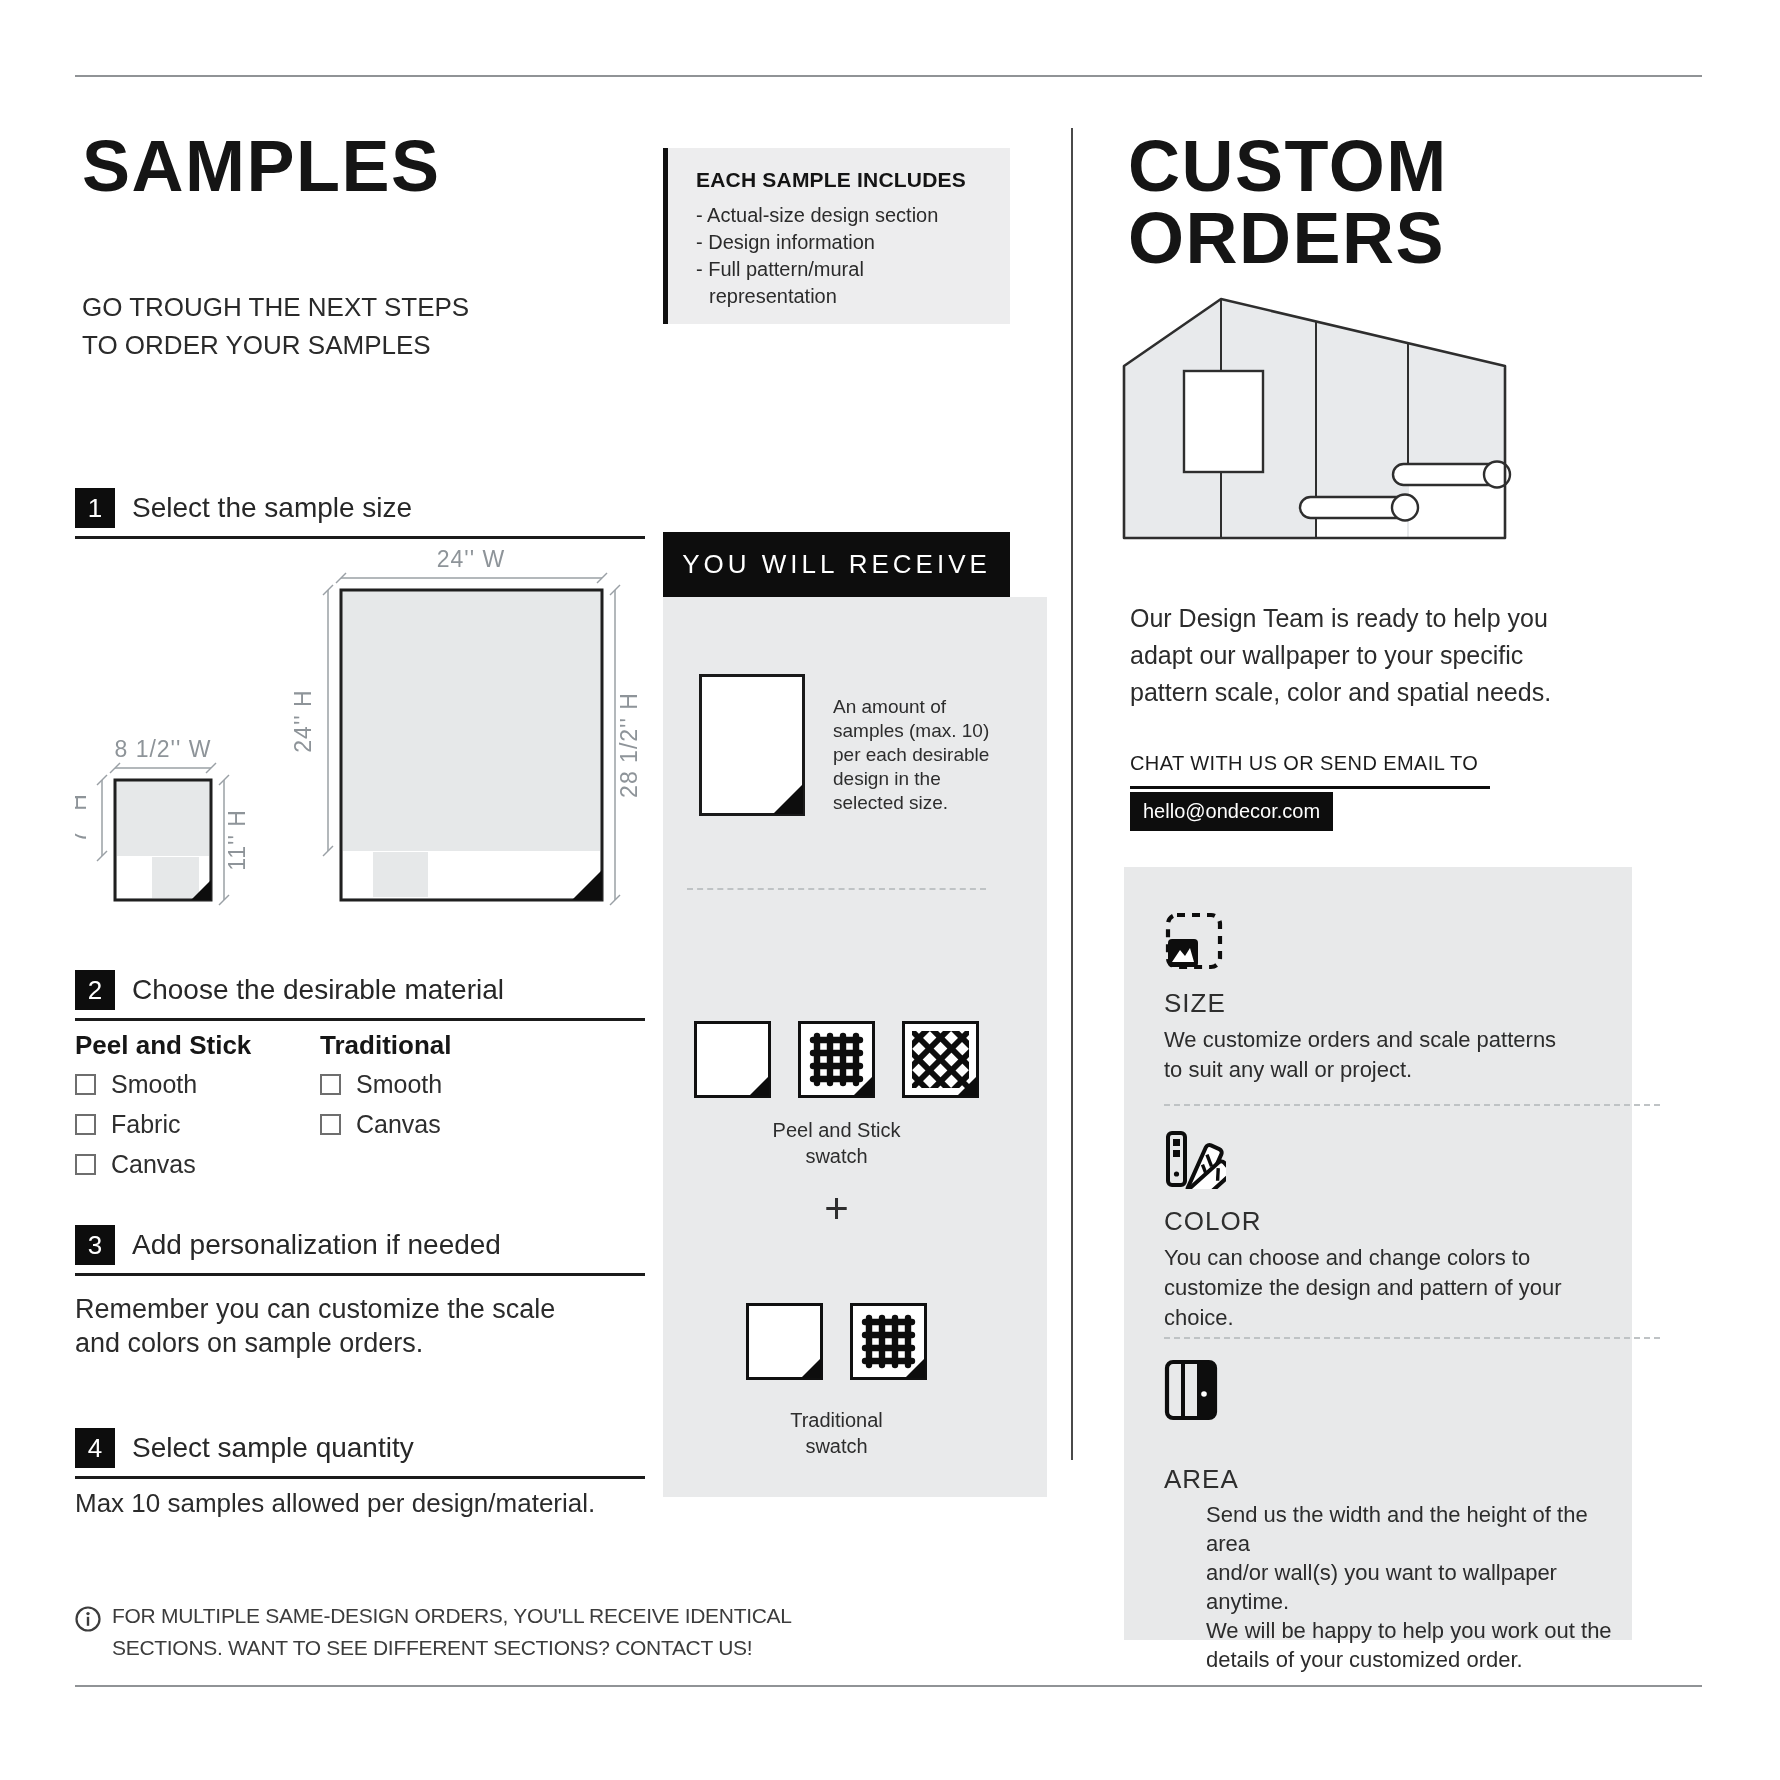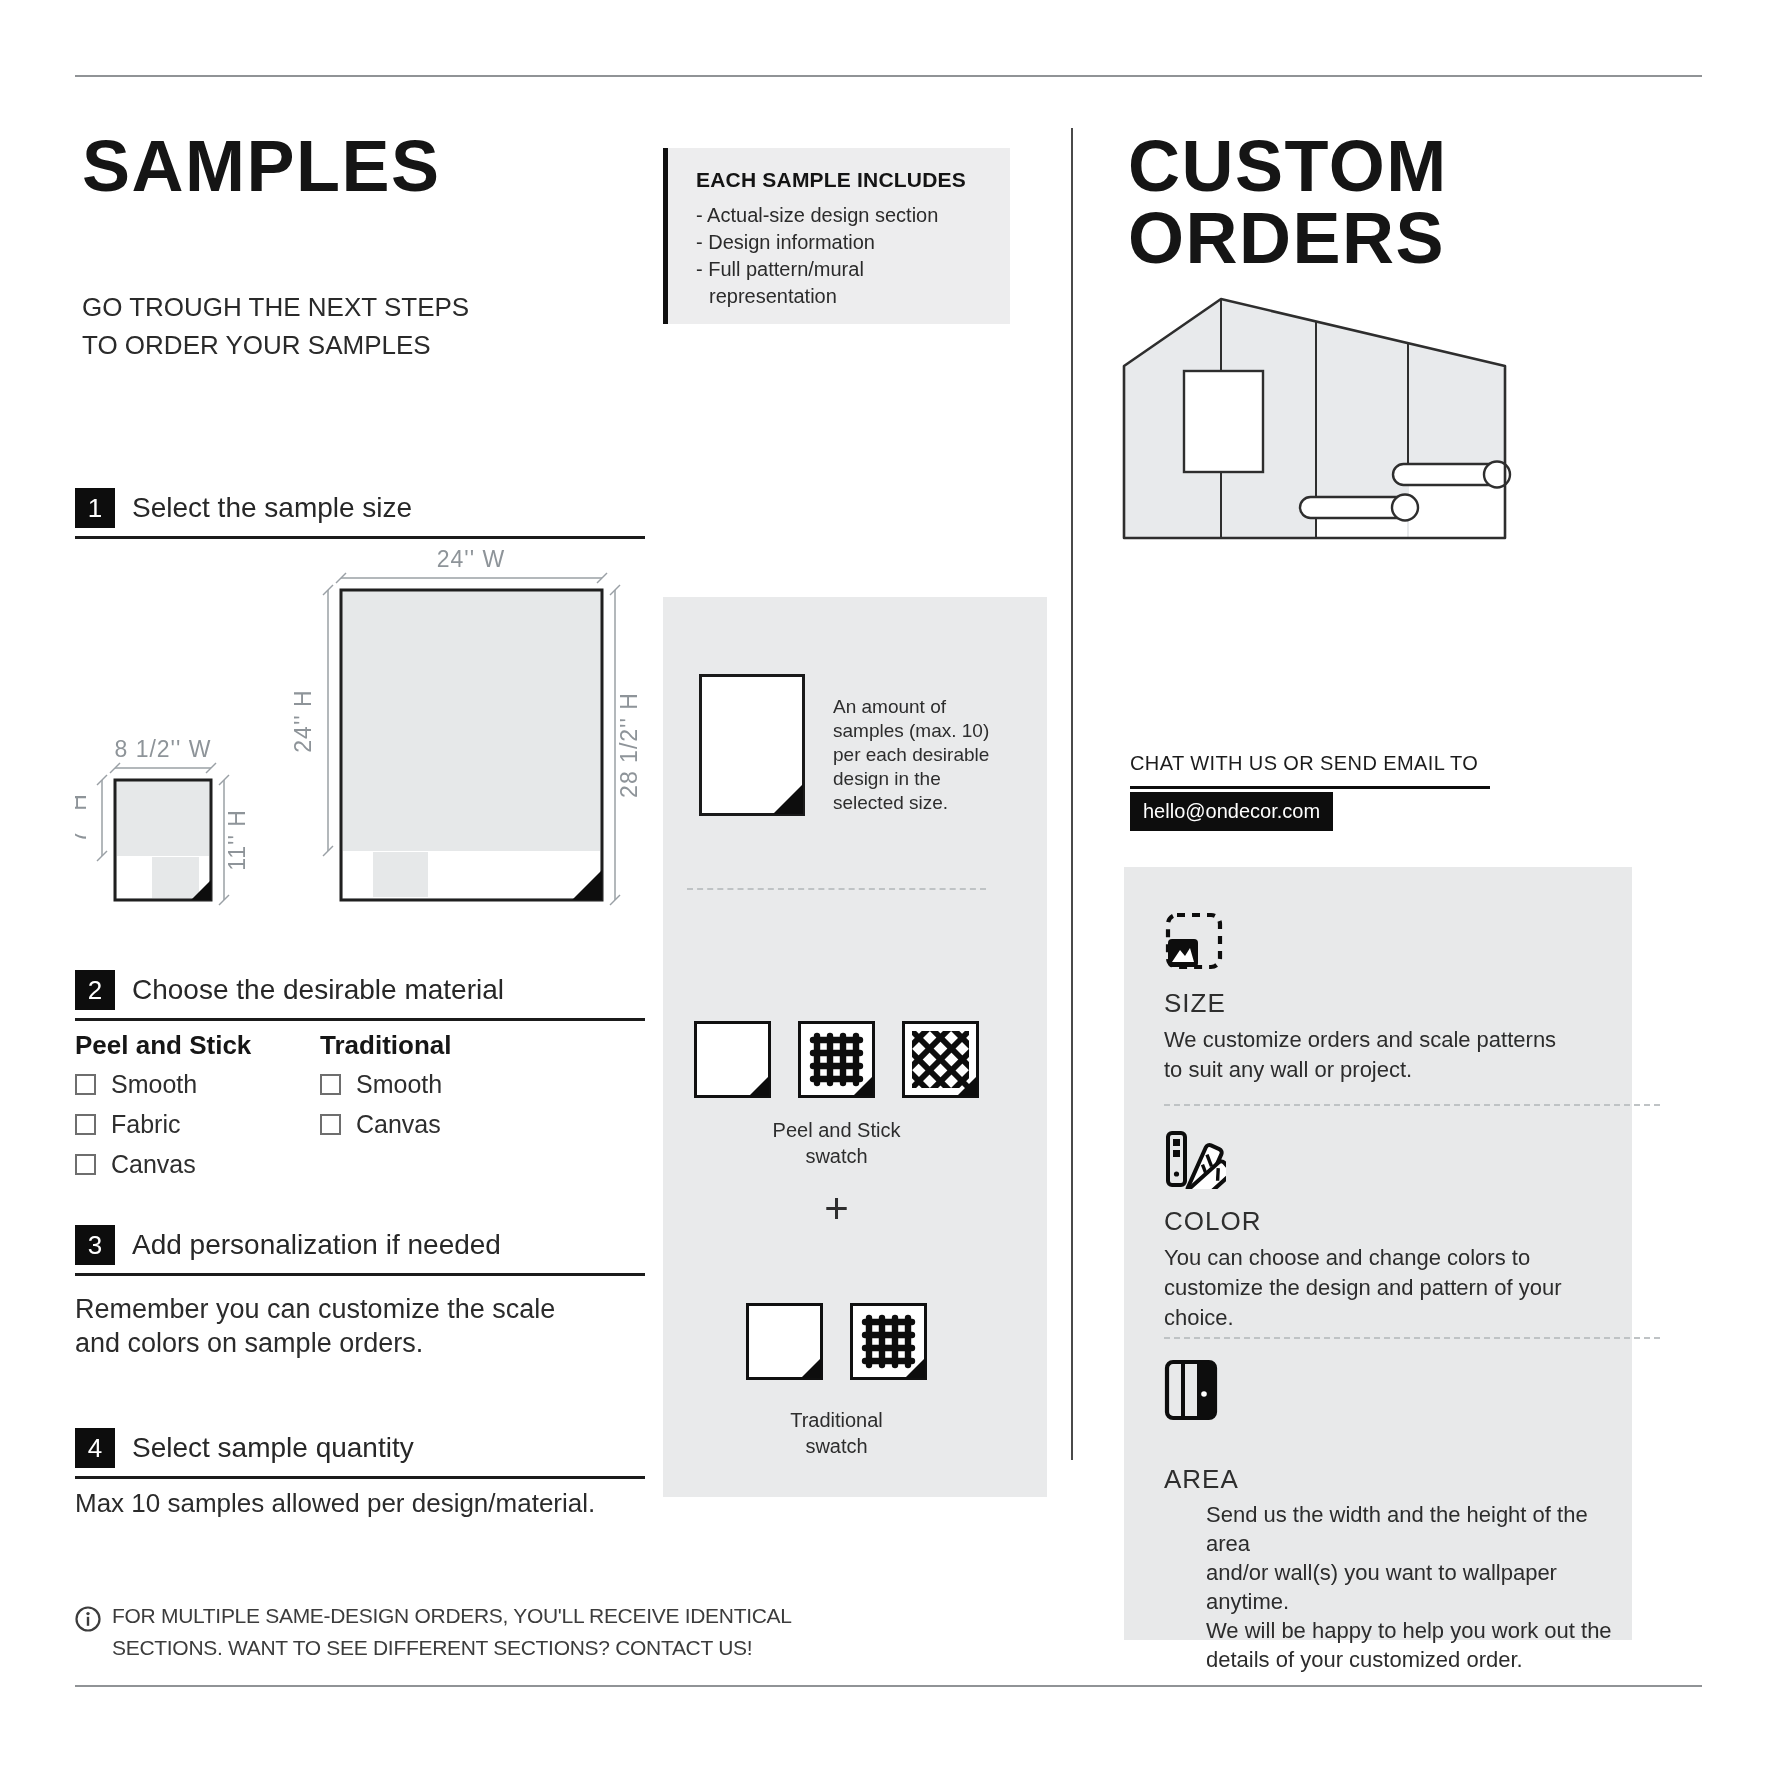"YOU WILL RECEIVE" div.ywr-header { html: none -> <div>YOU WILL RECEIVE</div> }
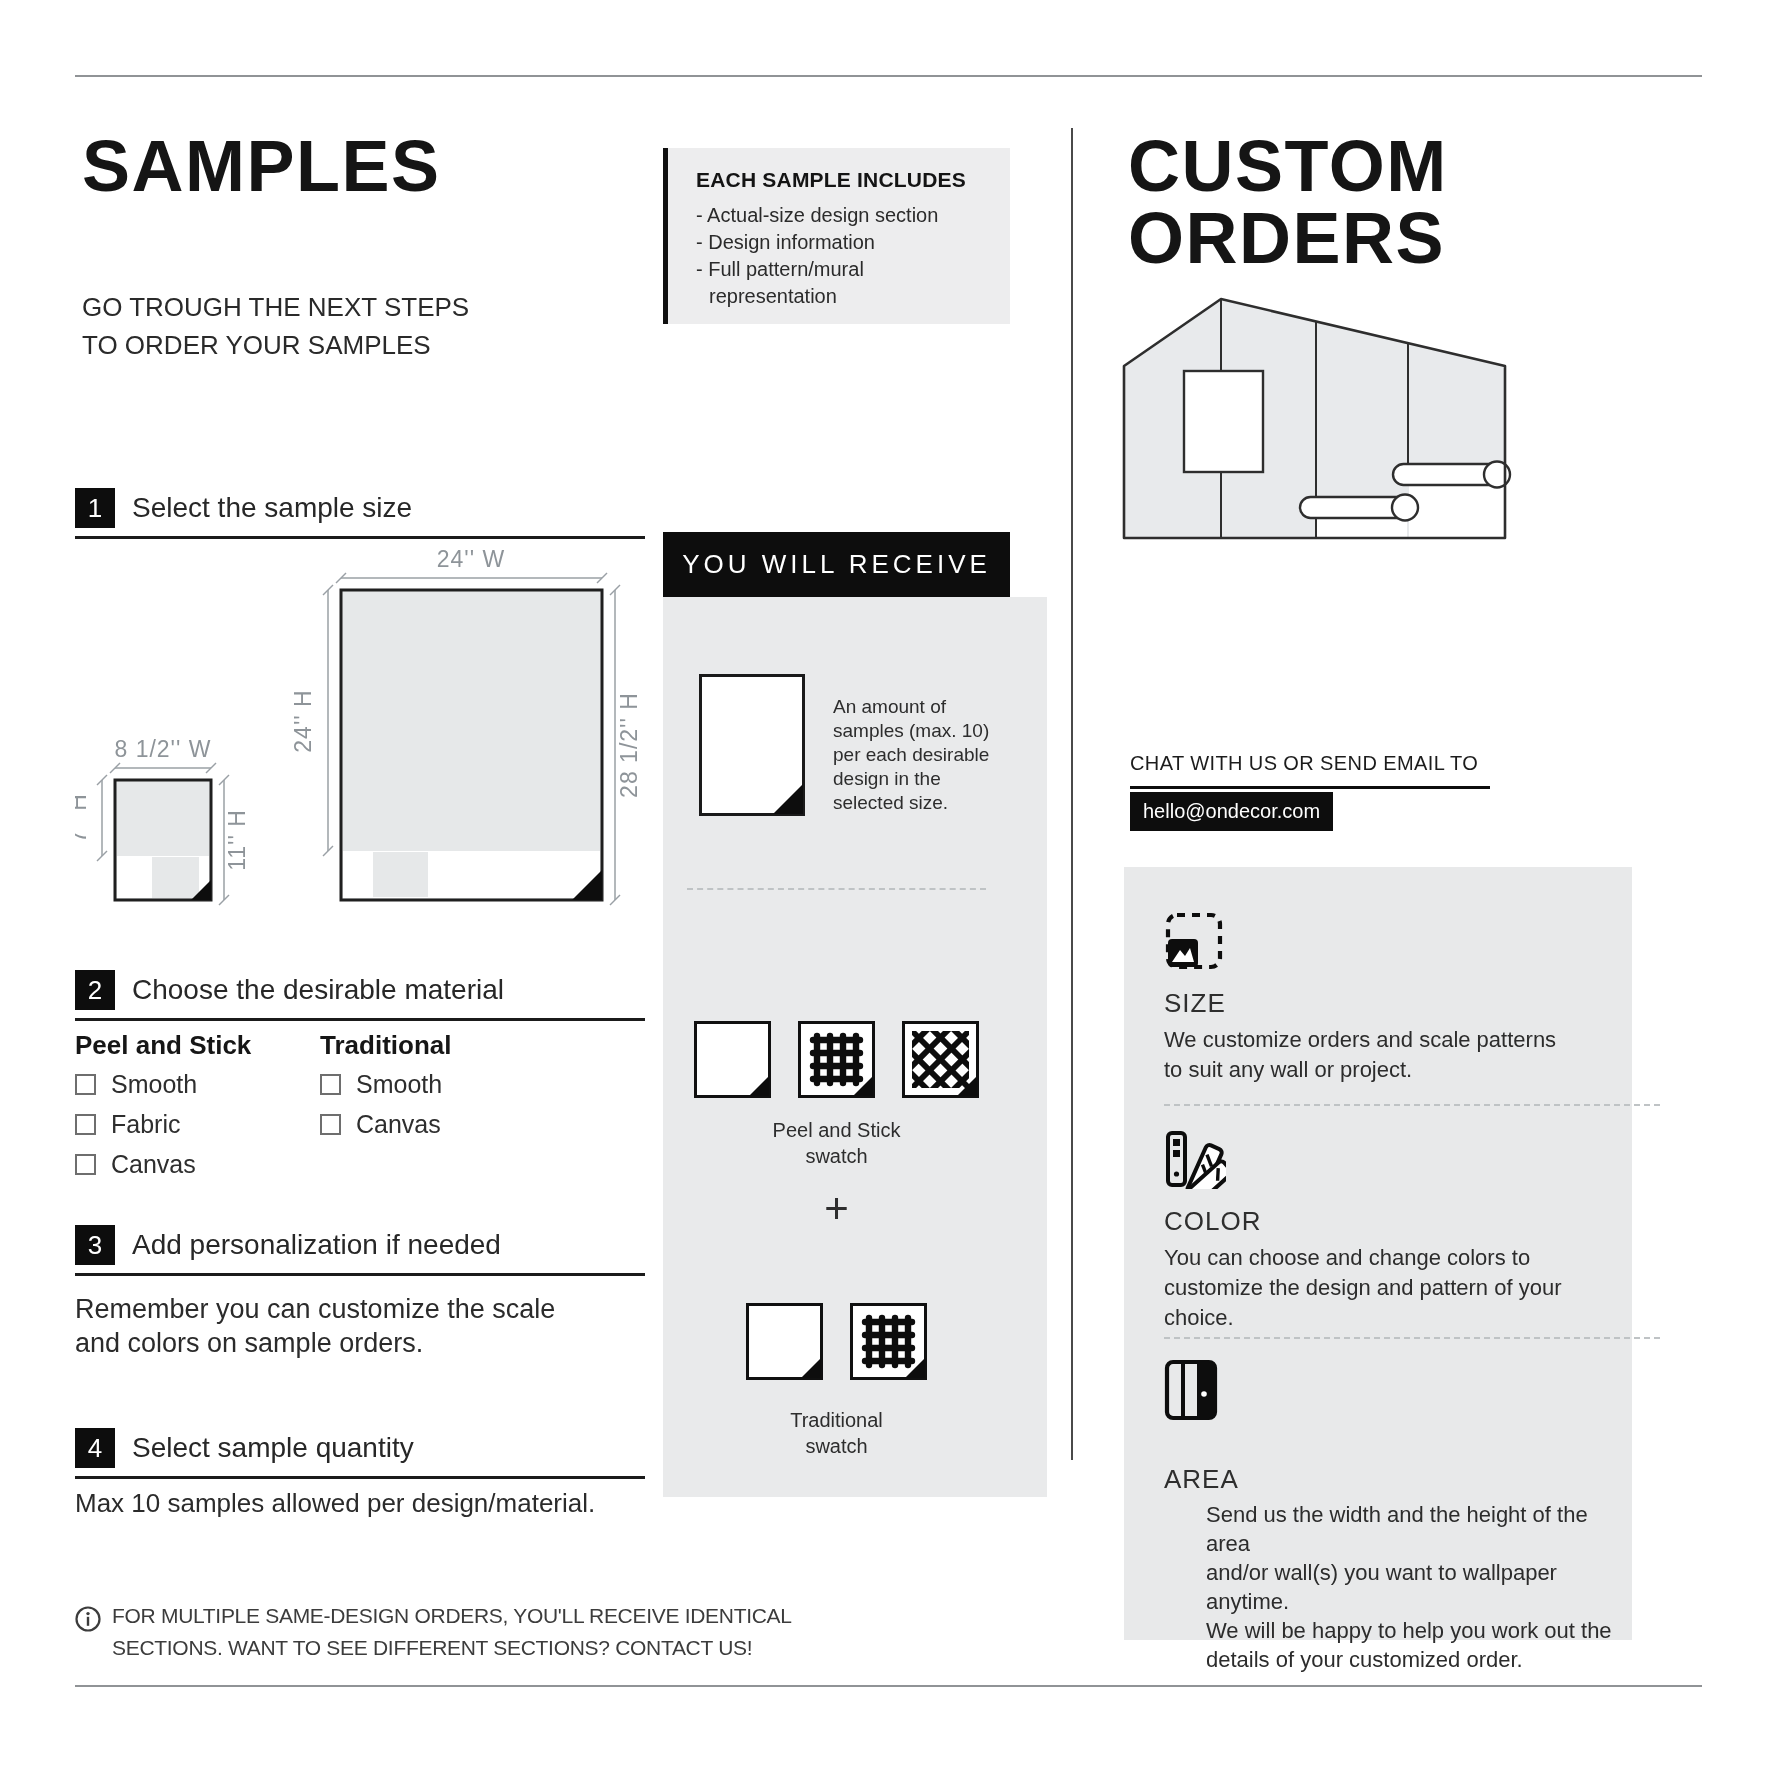"Our Design Team is ready" div.custom-intro { html: none -> <div>Our Design Team is ready to help you adapt our wallpaper to your specific pattern scale, color and spatial needs.</div> }
